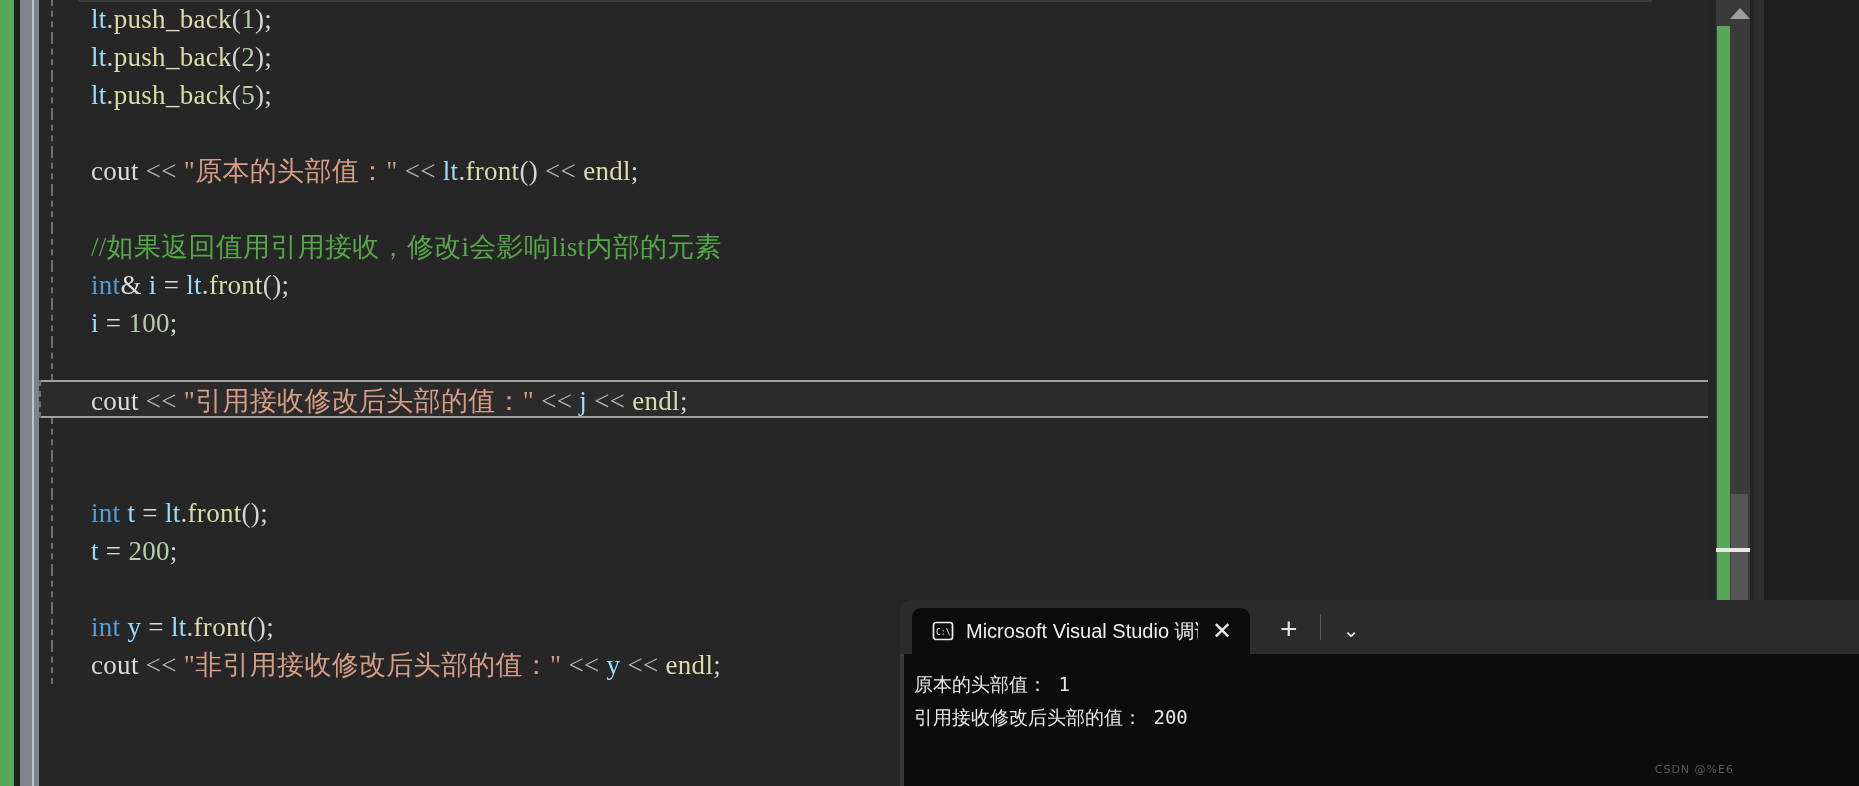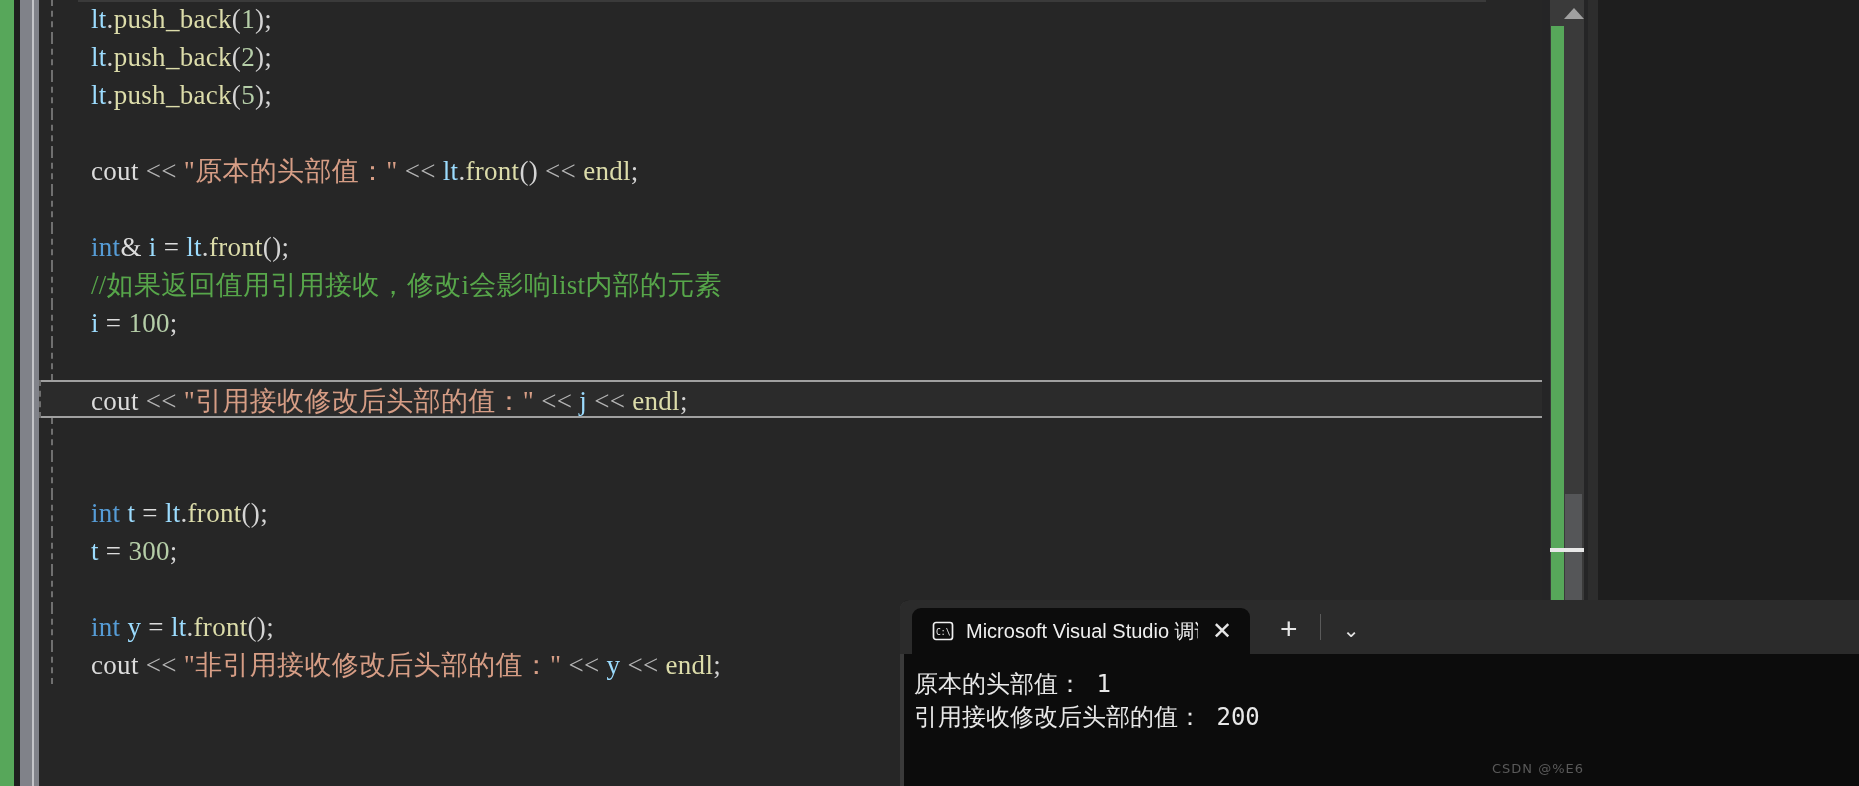"lt.push_back(1);" #root { width: 1598px -> 1764px }
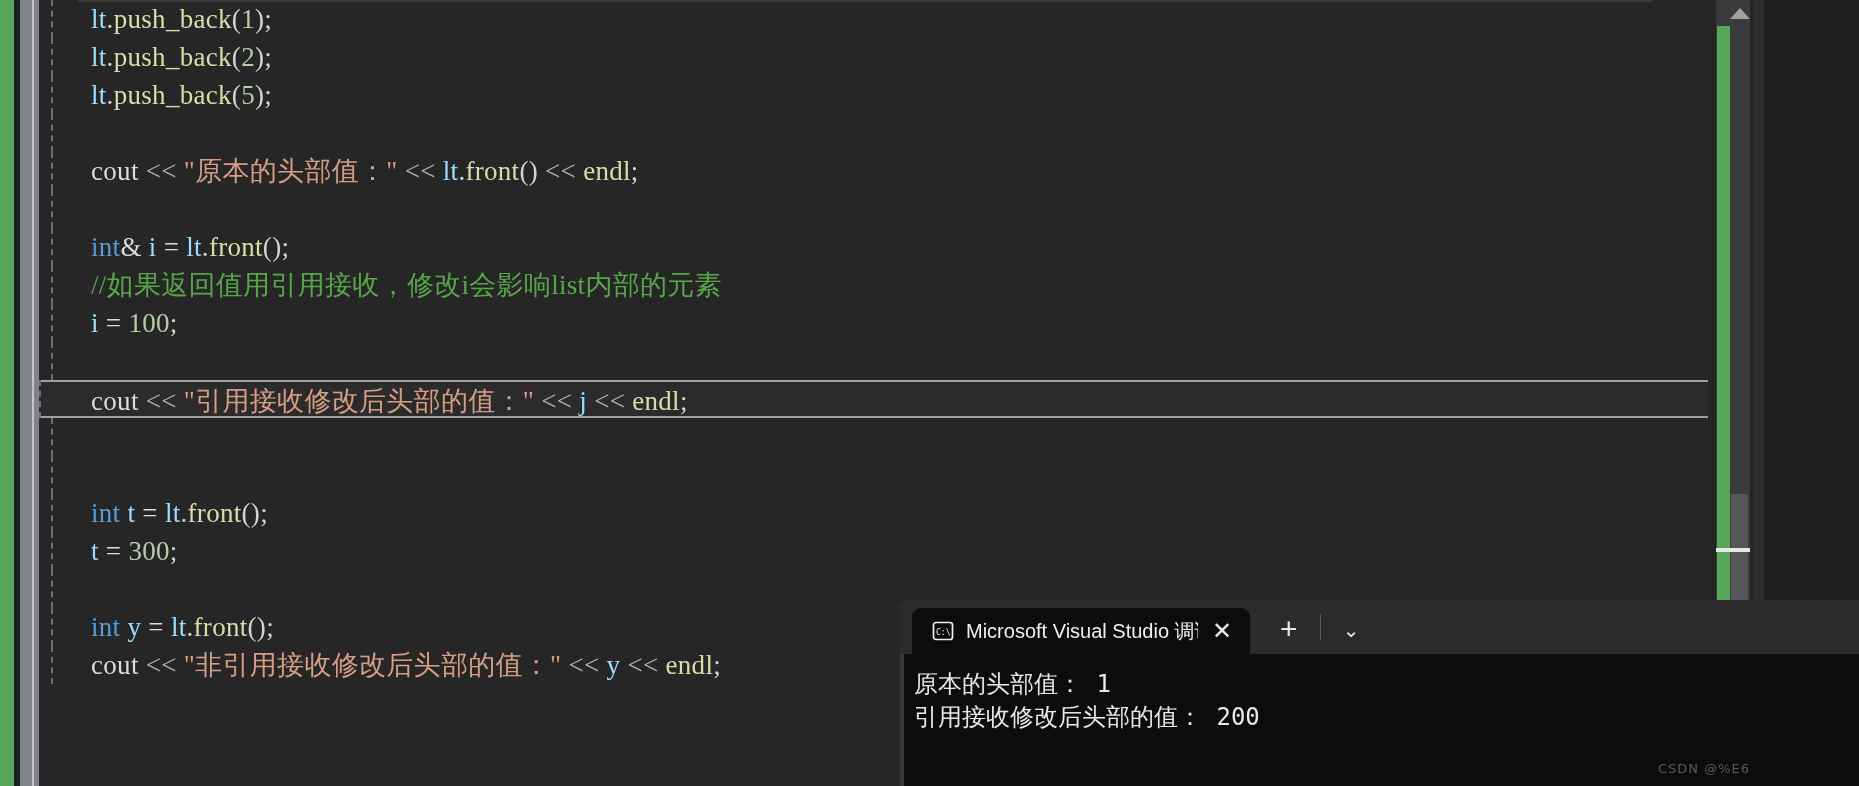"int& i = lt.front();" div.line { order: before "//如果返回值用引用接收，修改i会影响list内部的元素" -> after "//如果返回值用引用接收，修改i会影响list内部的元素" }
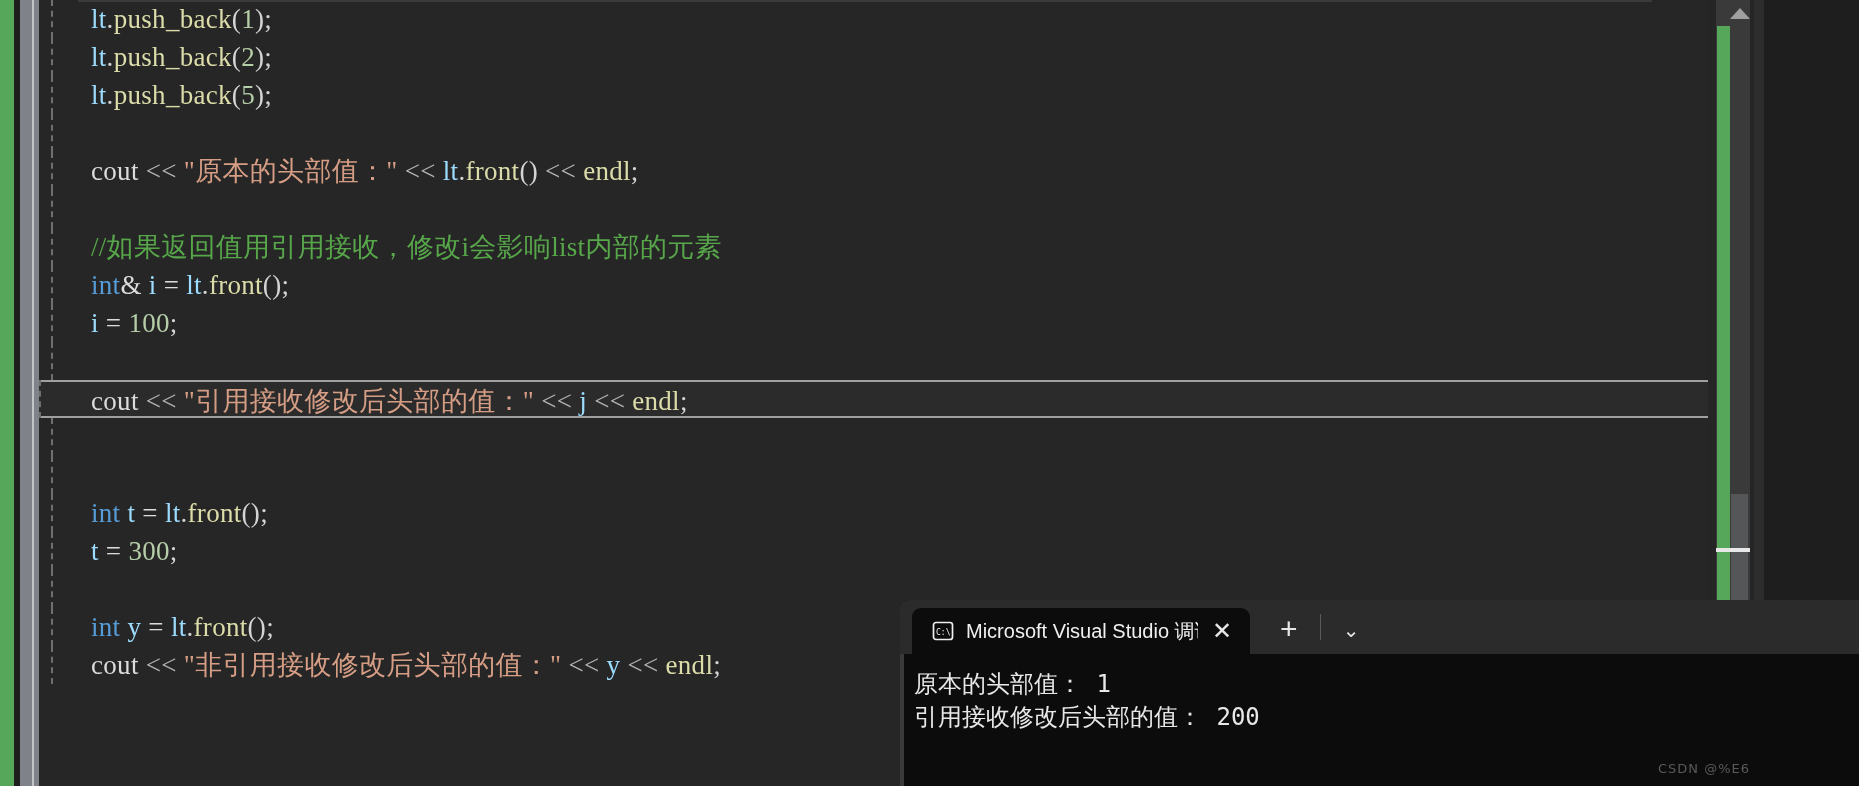"300" span.t-num { text: 300 -> 200 }
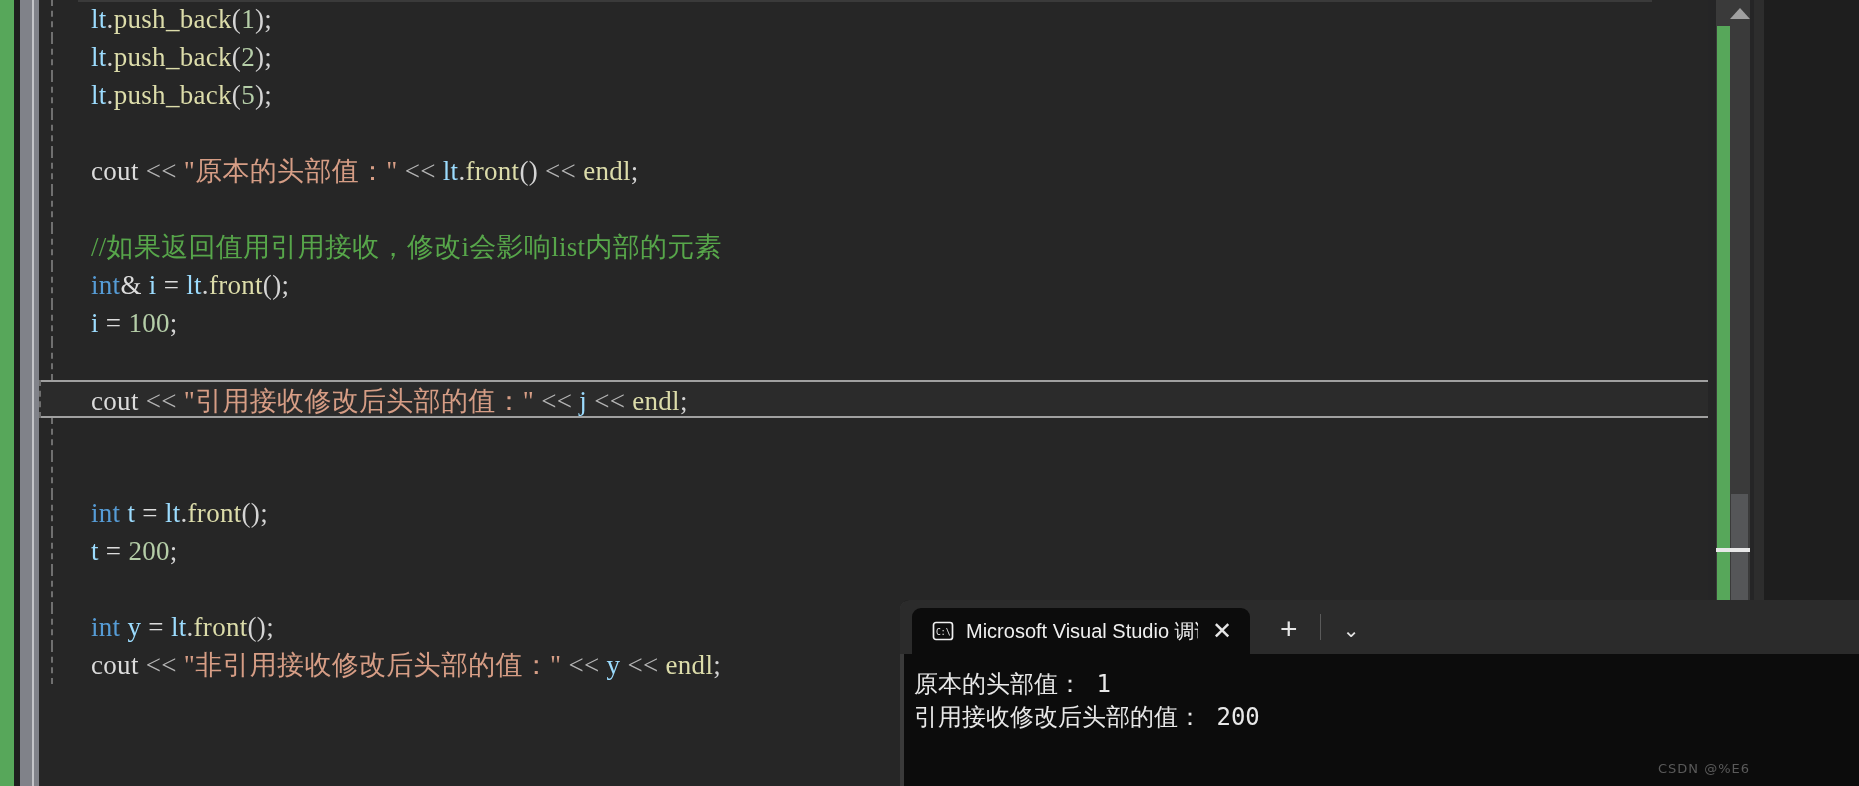"原本的头部值： 1" .term-body { font-size: 24px -> 19px }
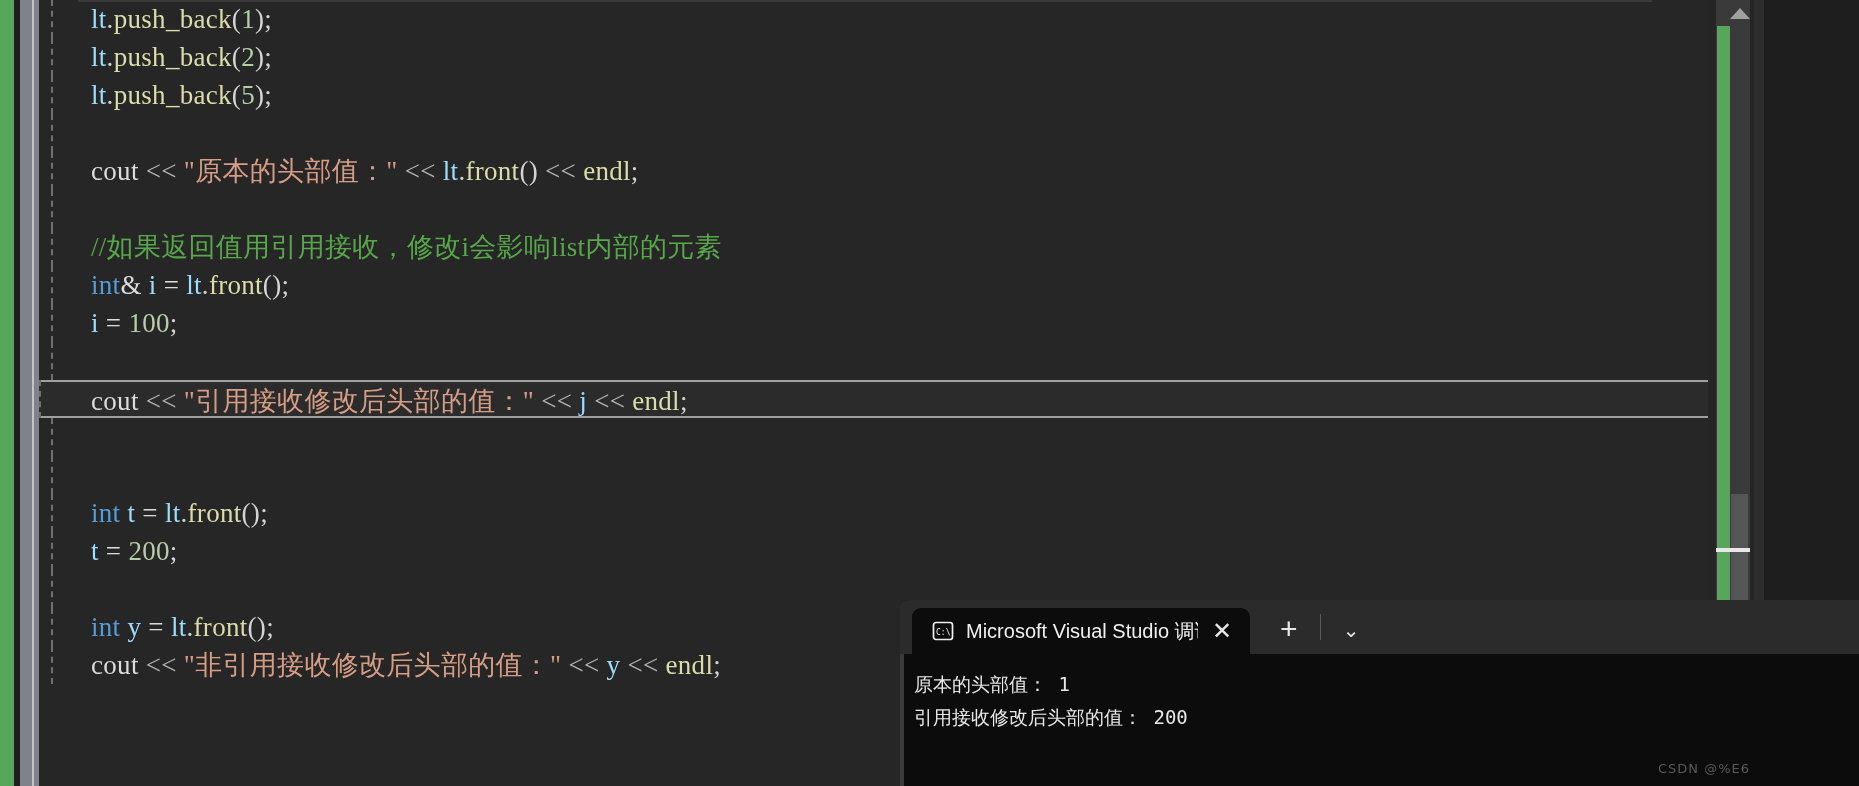"CSDN @%E6" .watermark { font-size: 13px -> 11px; right: 14px -> 30px }
